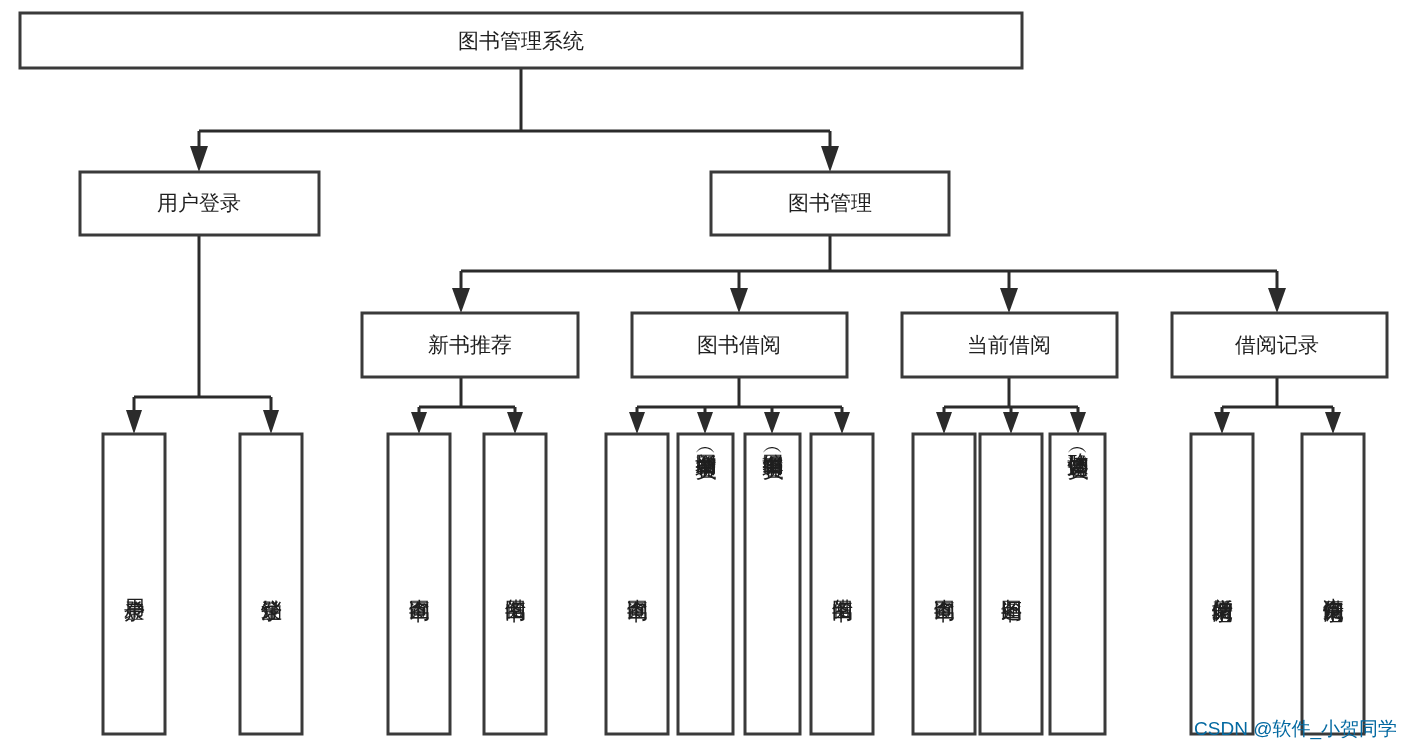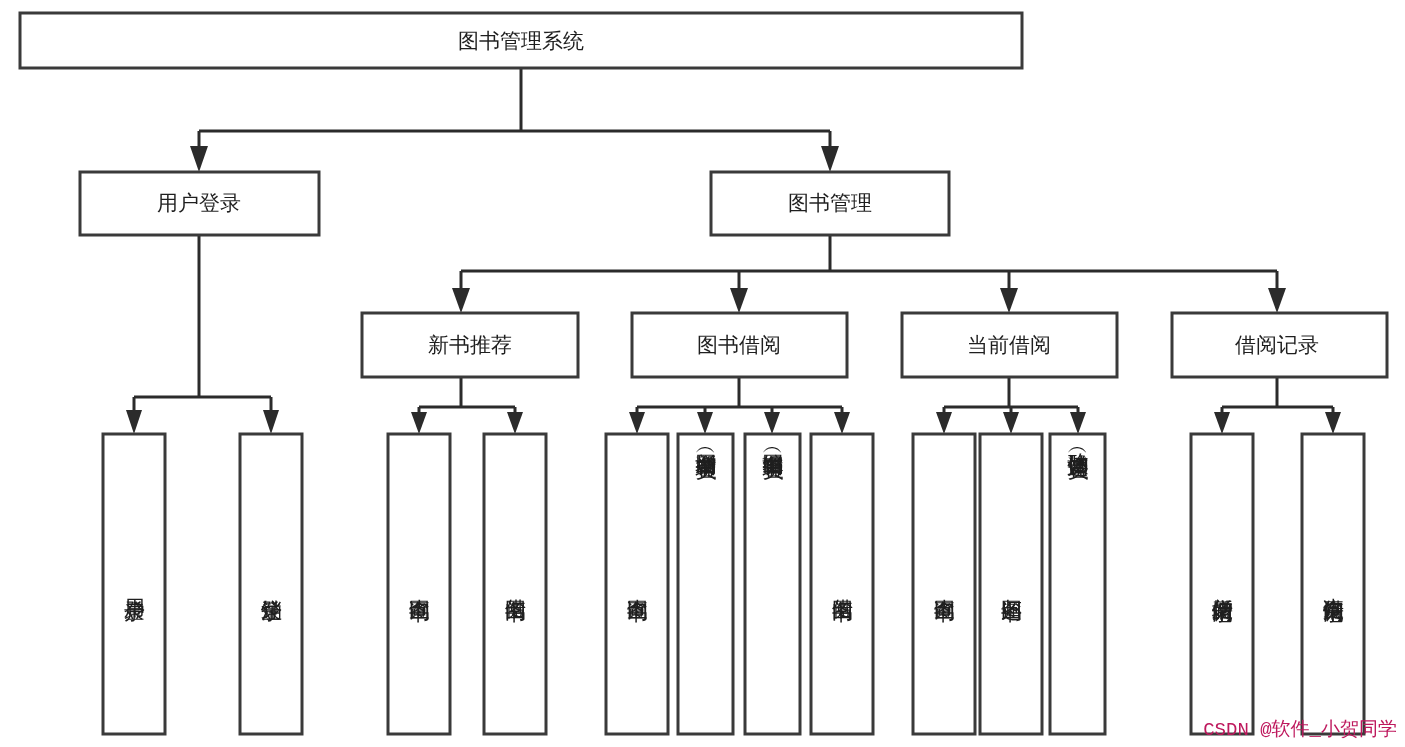"CSDN @软件_小贺同学" .watermark { color: #be185d -> #0369a1; font-family: Liberation Mono, monospace -> Liberation Sans, sans-serif }
